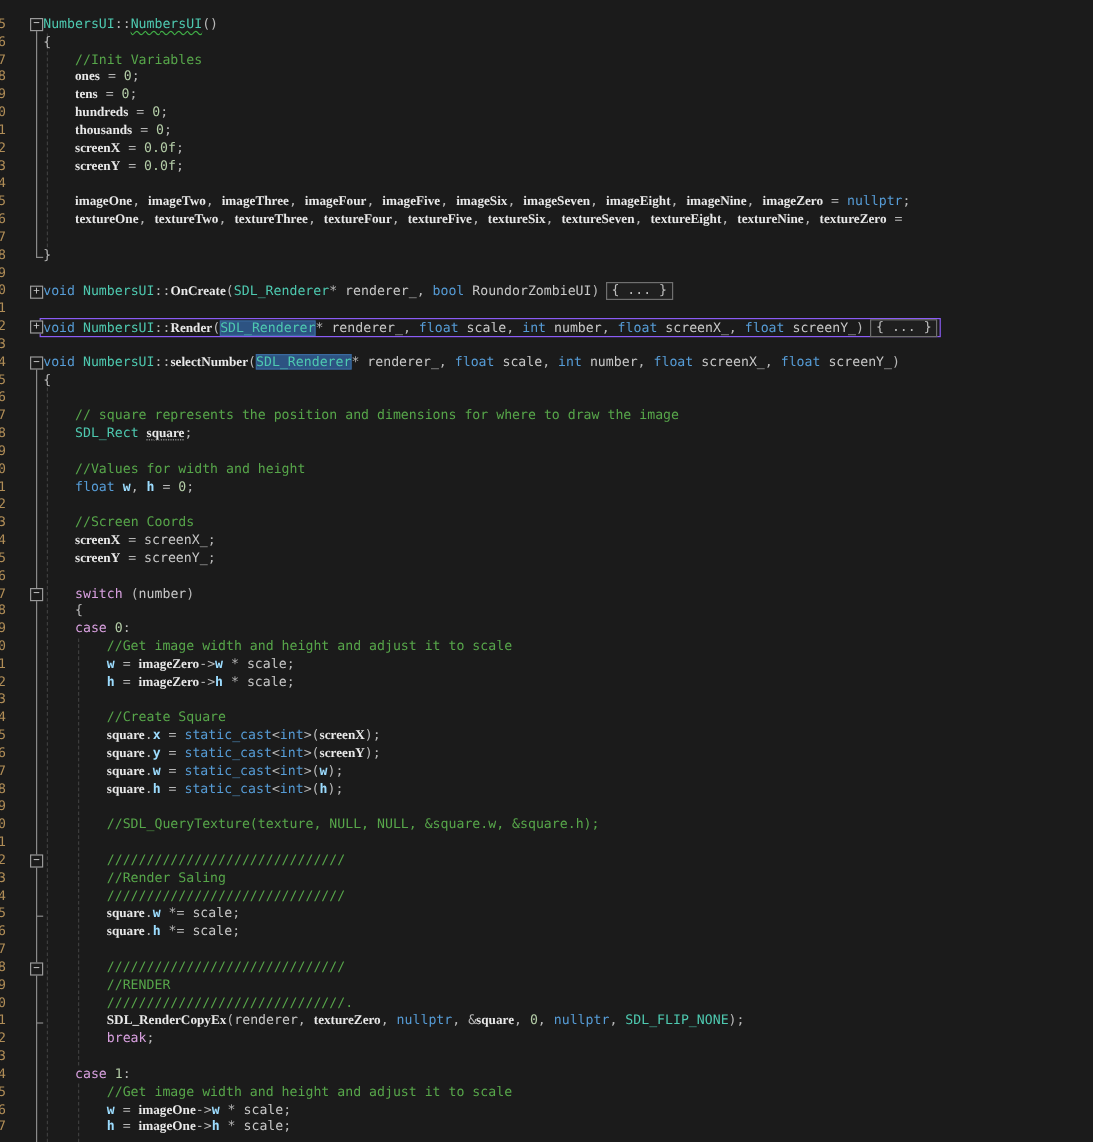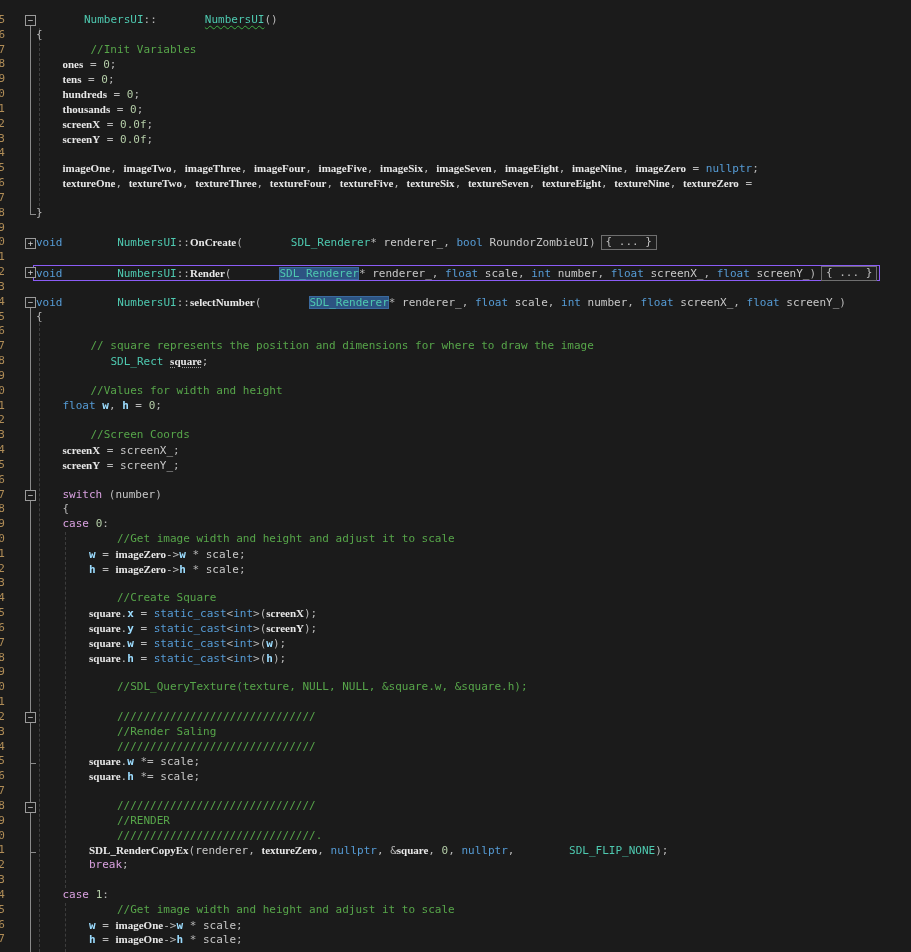"NumbersUI" .tt { margin-left: 48px -> none }
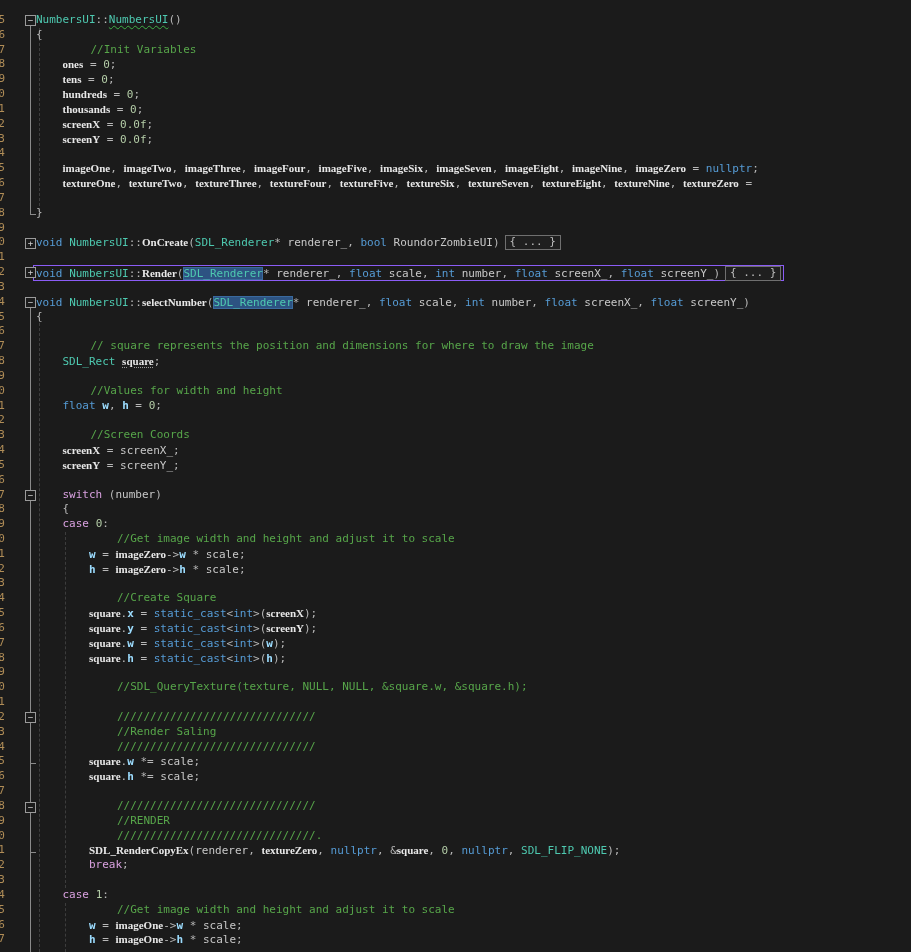"//Init Variables" .tcm { margin-left: 28px -> none }
